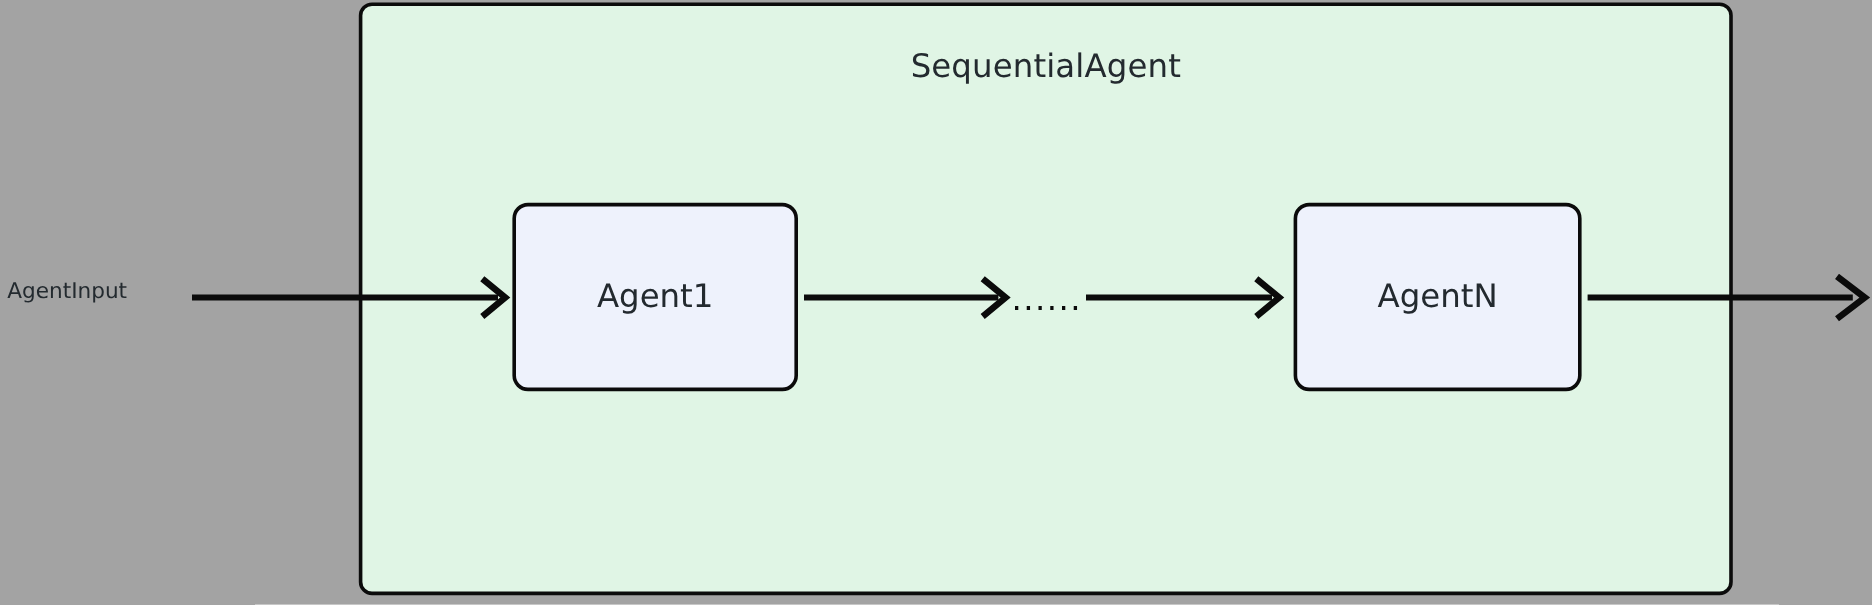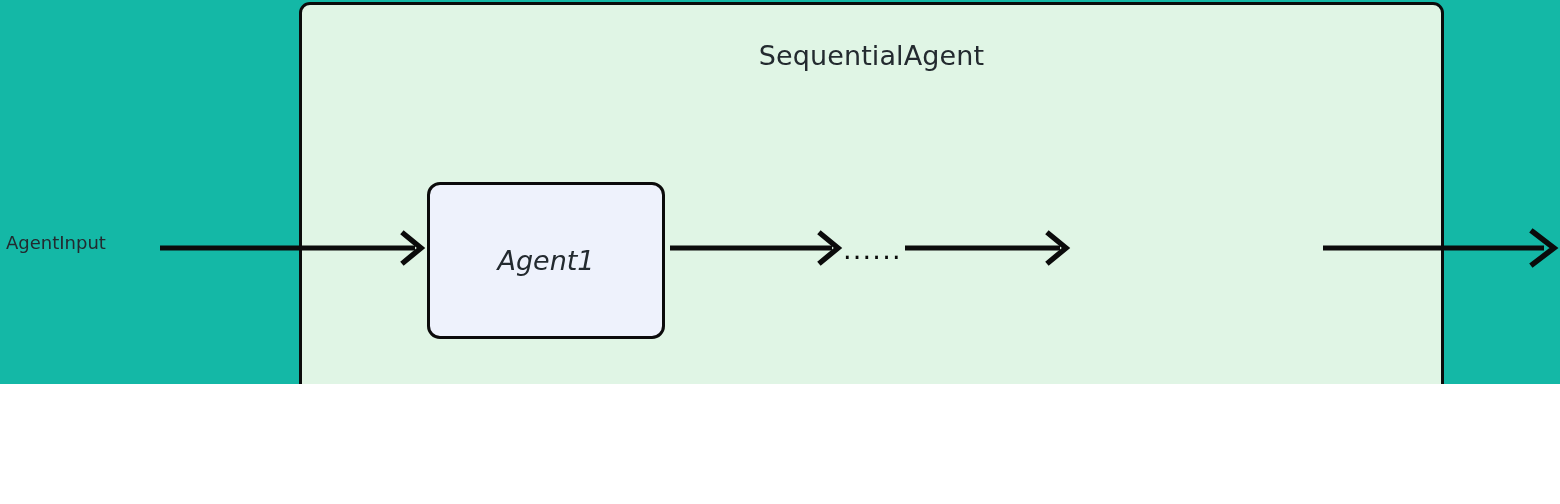"SequentialAgent" #canvas { background: #14b8a6 -> #a3a3a3; height: 384px -> 504px }
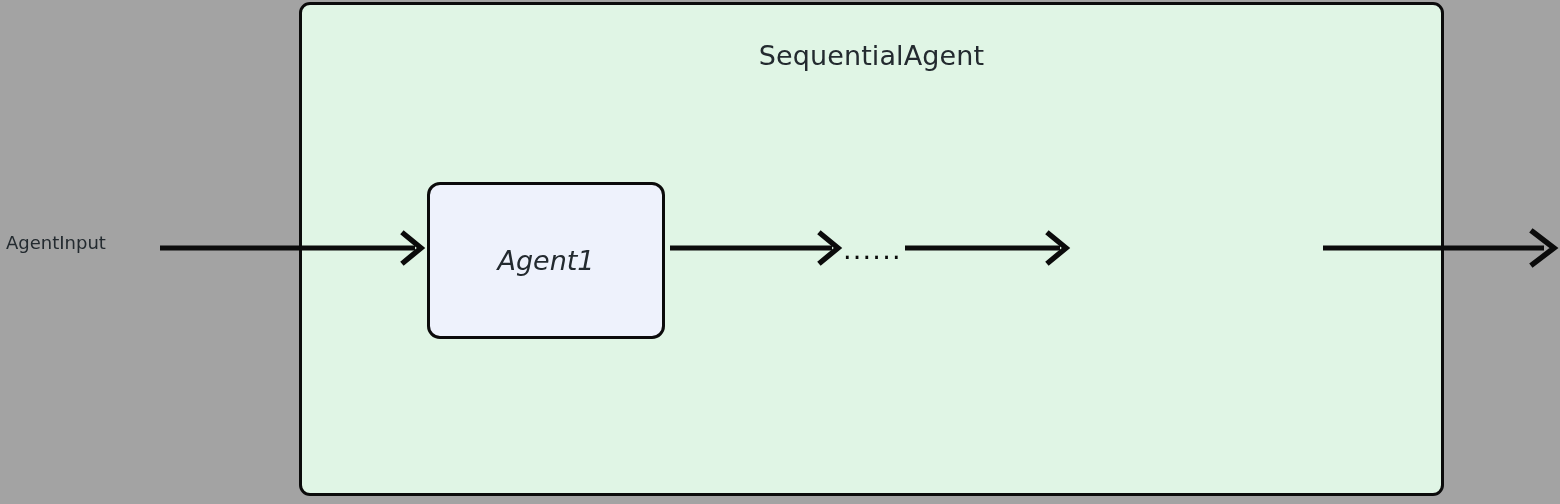"Agent1" #node-agent1 { font-style: italic -> none; top: 182px -> 169px }
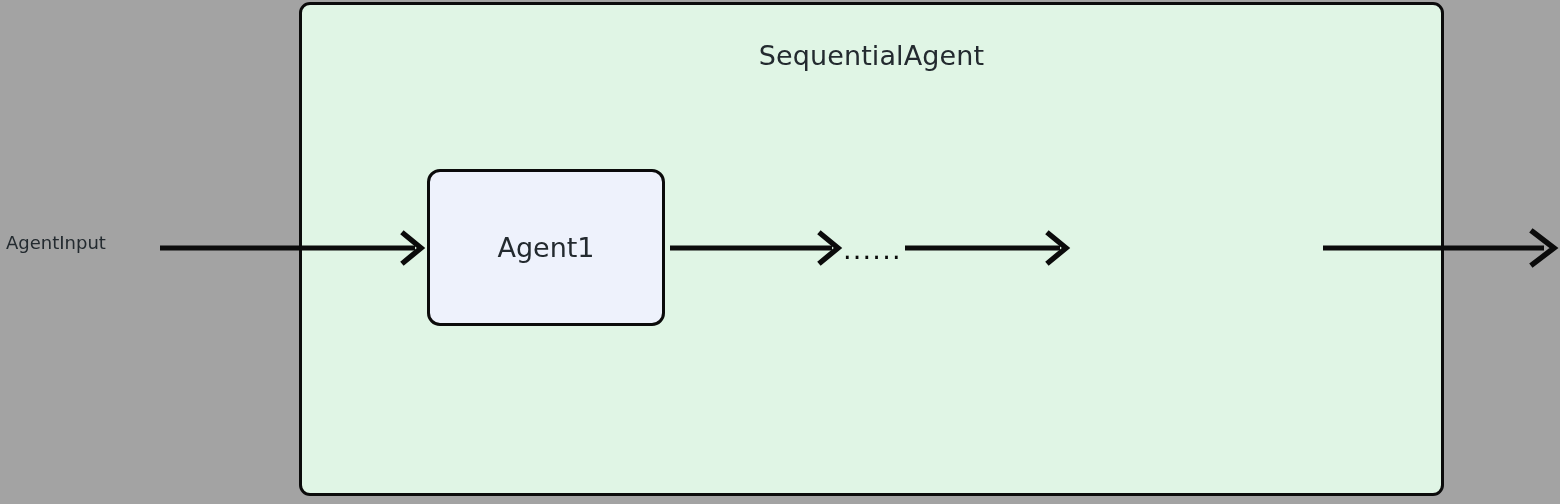"AgentN" div.node { html: none -> <div> <span>AgentN</span> </div> }
